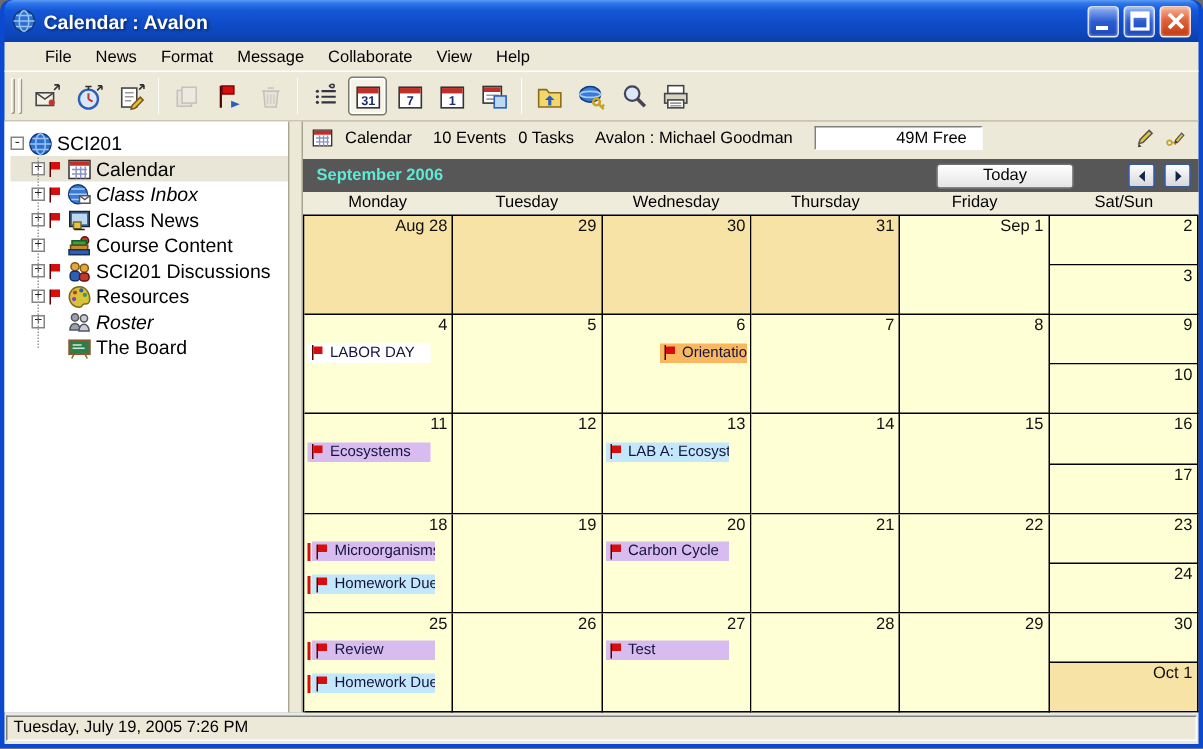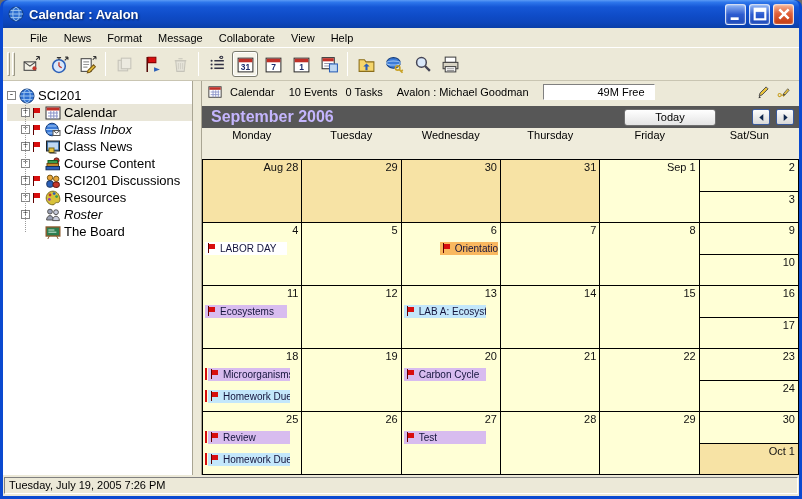"September 2006" .cal-title { color: #c4b5fd -> #5eead4; font-size: 16px -> 11px }
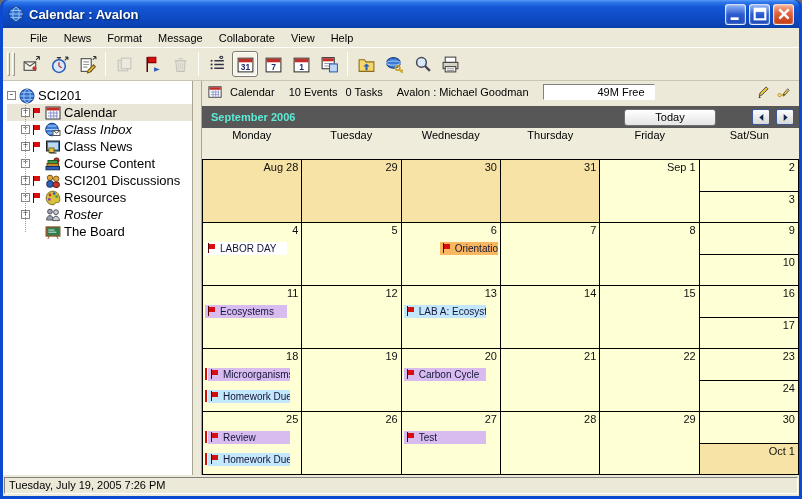"Monday" .day-names { height: 32px -> 16px }
